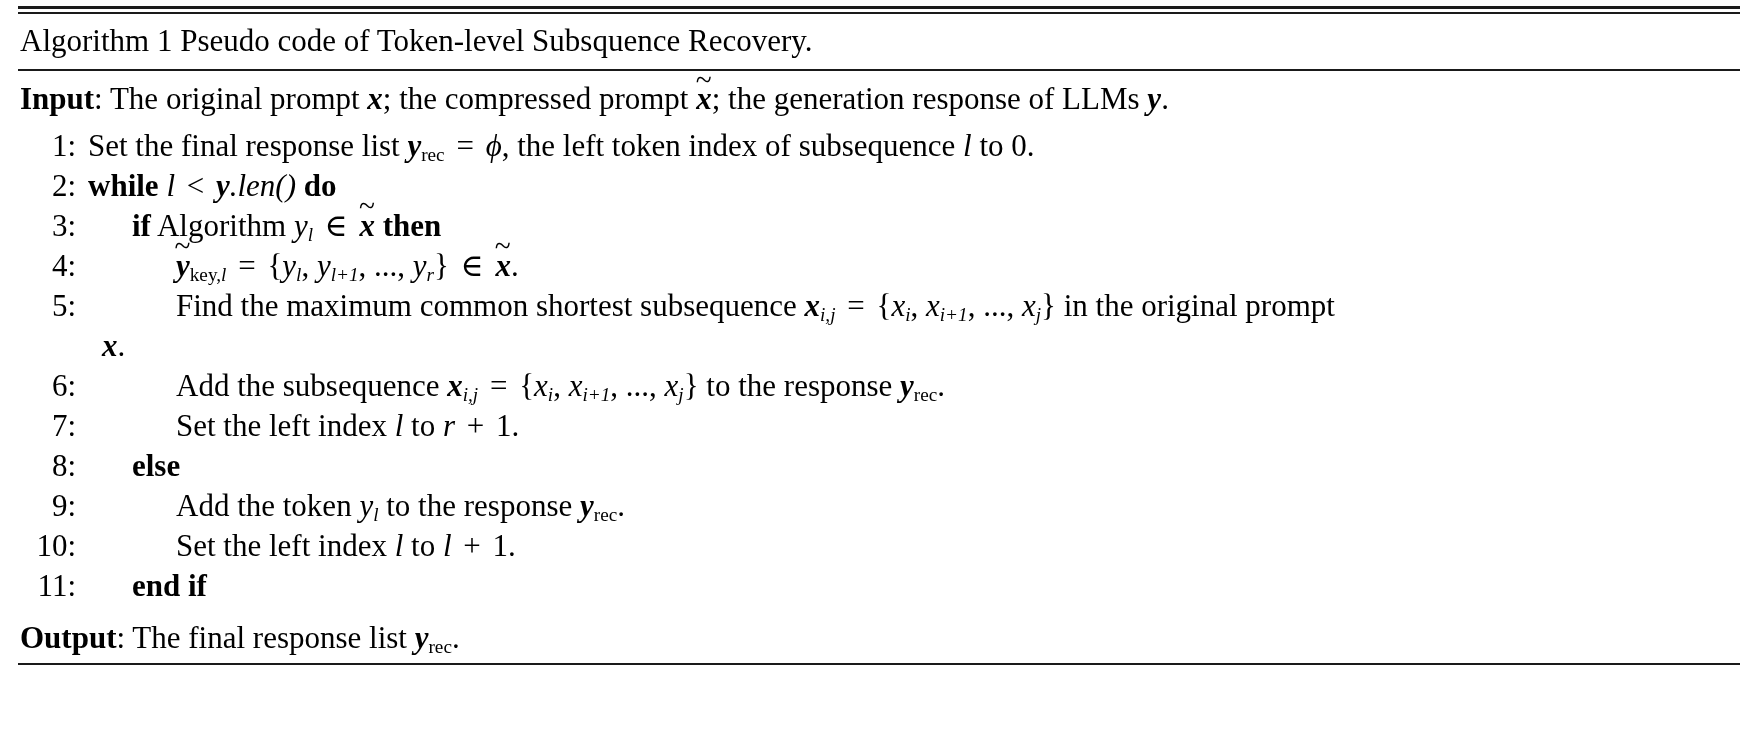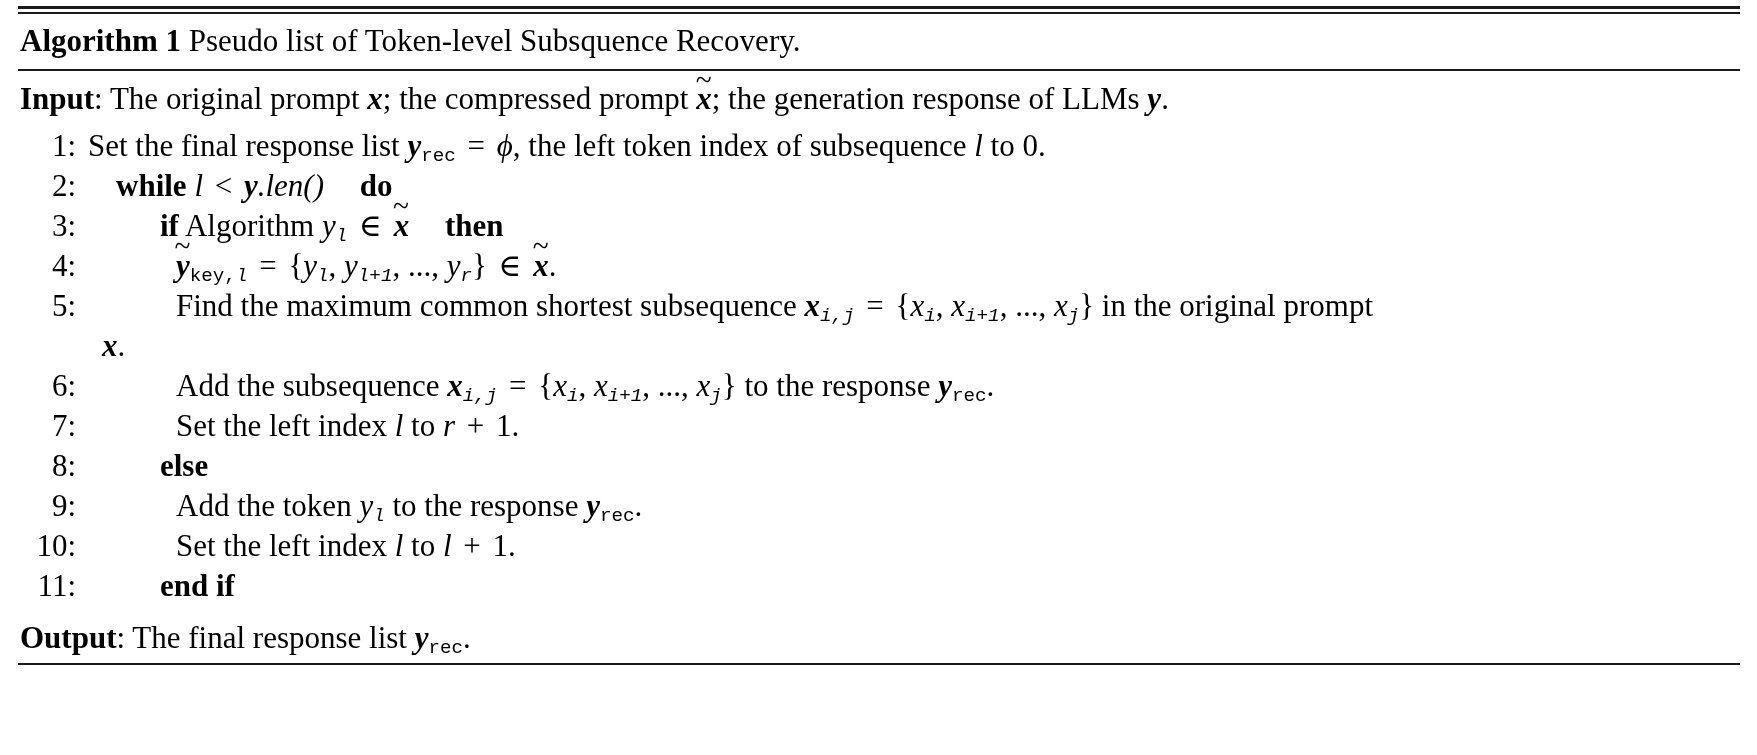"Algorithm 1" .caption .algo-label { font-weight: bold -> normal }
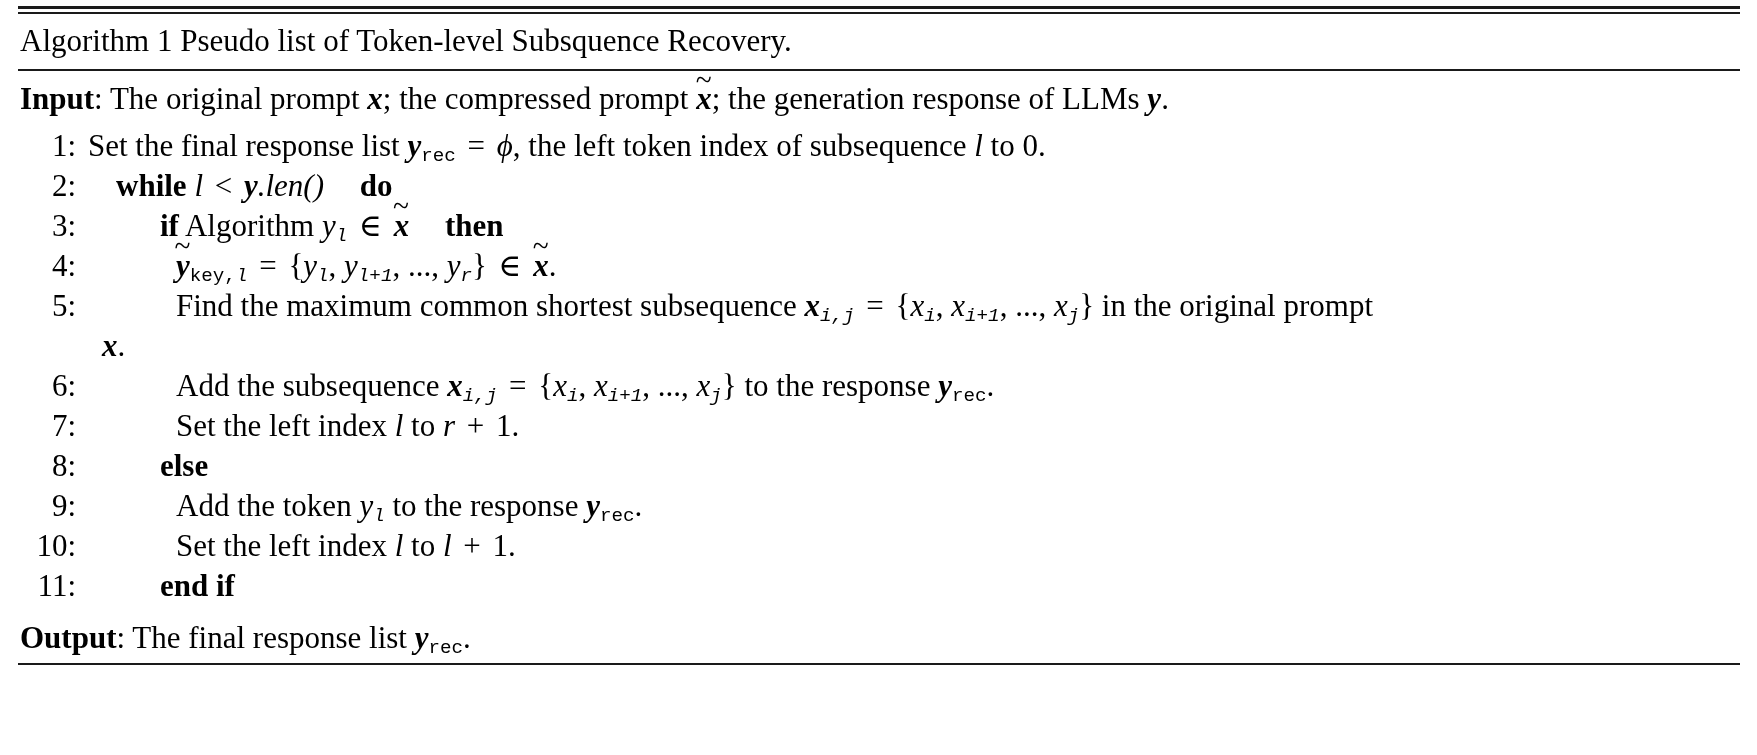"Pseudo list of Token-level Subsquence" span { text: list -> code }
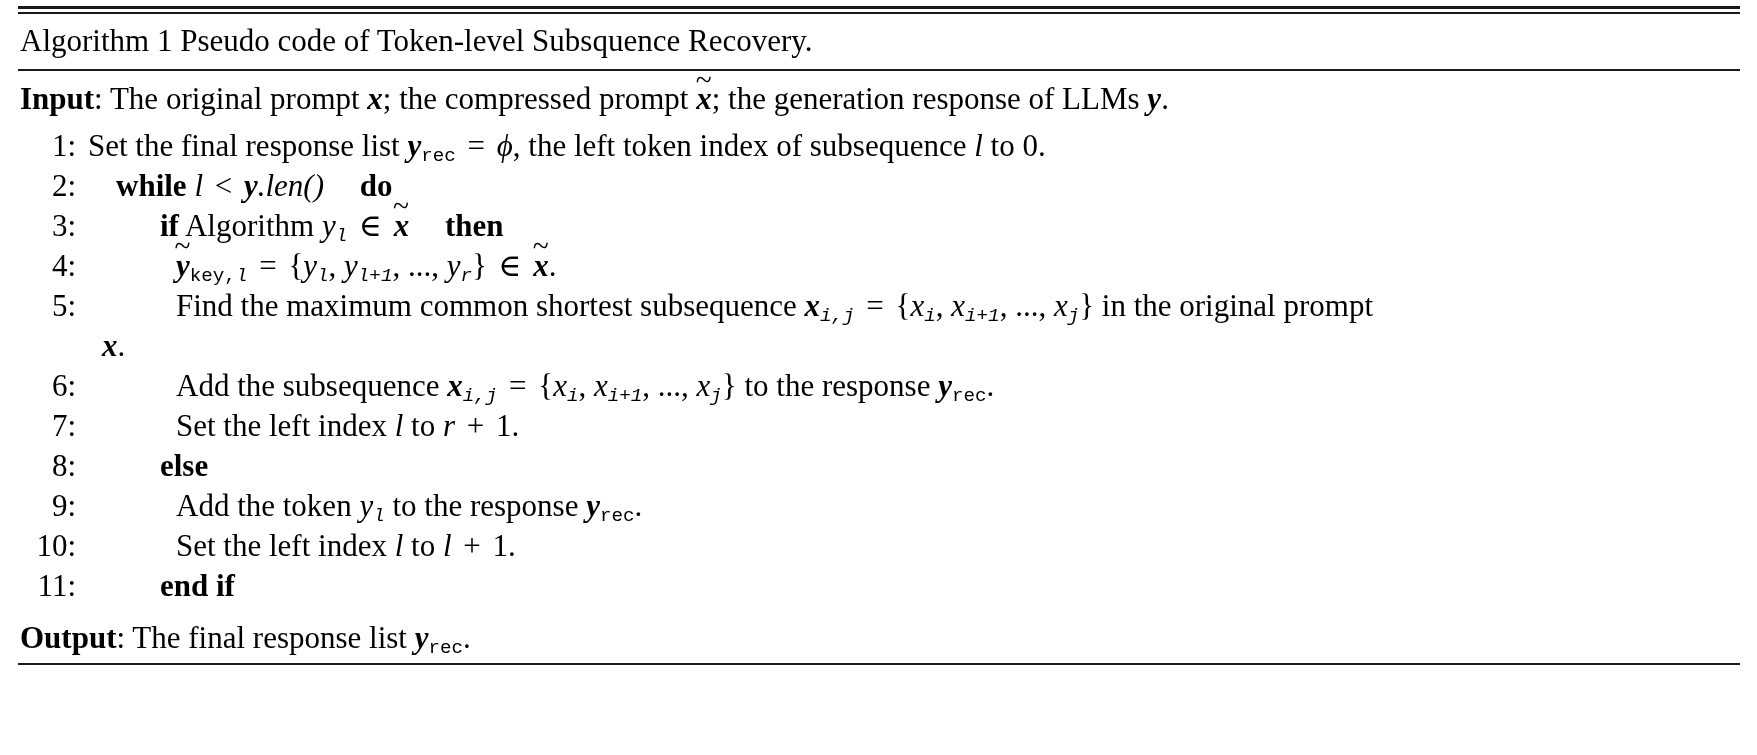"rec" sub { font-family: Liberation Mono, monospace -> none }
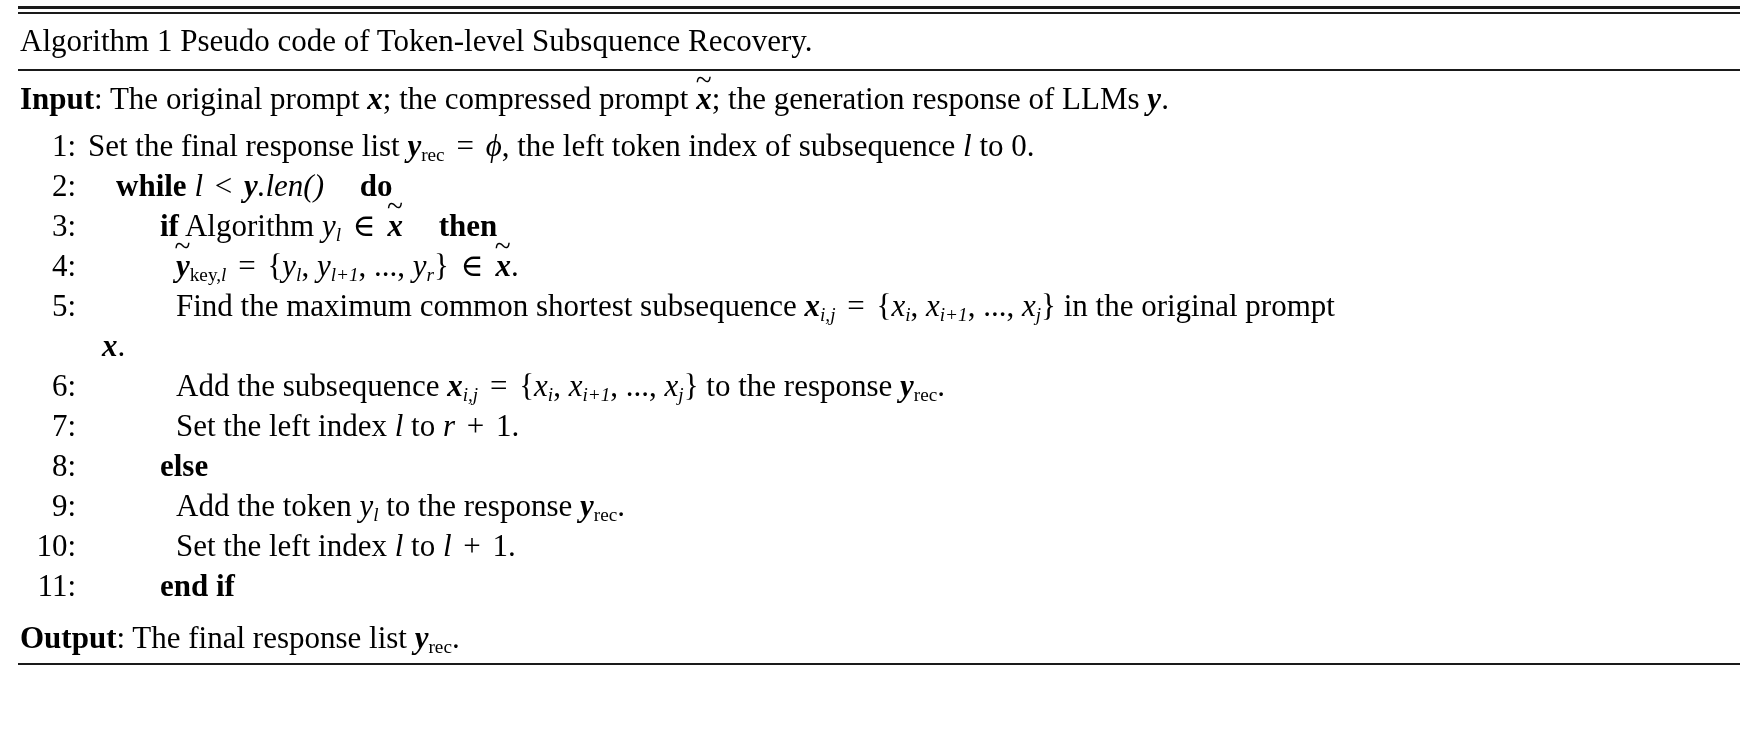"while" .kw { margin-left: 28px -> none }
